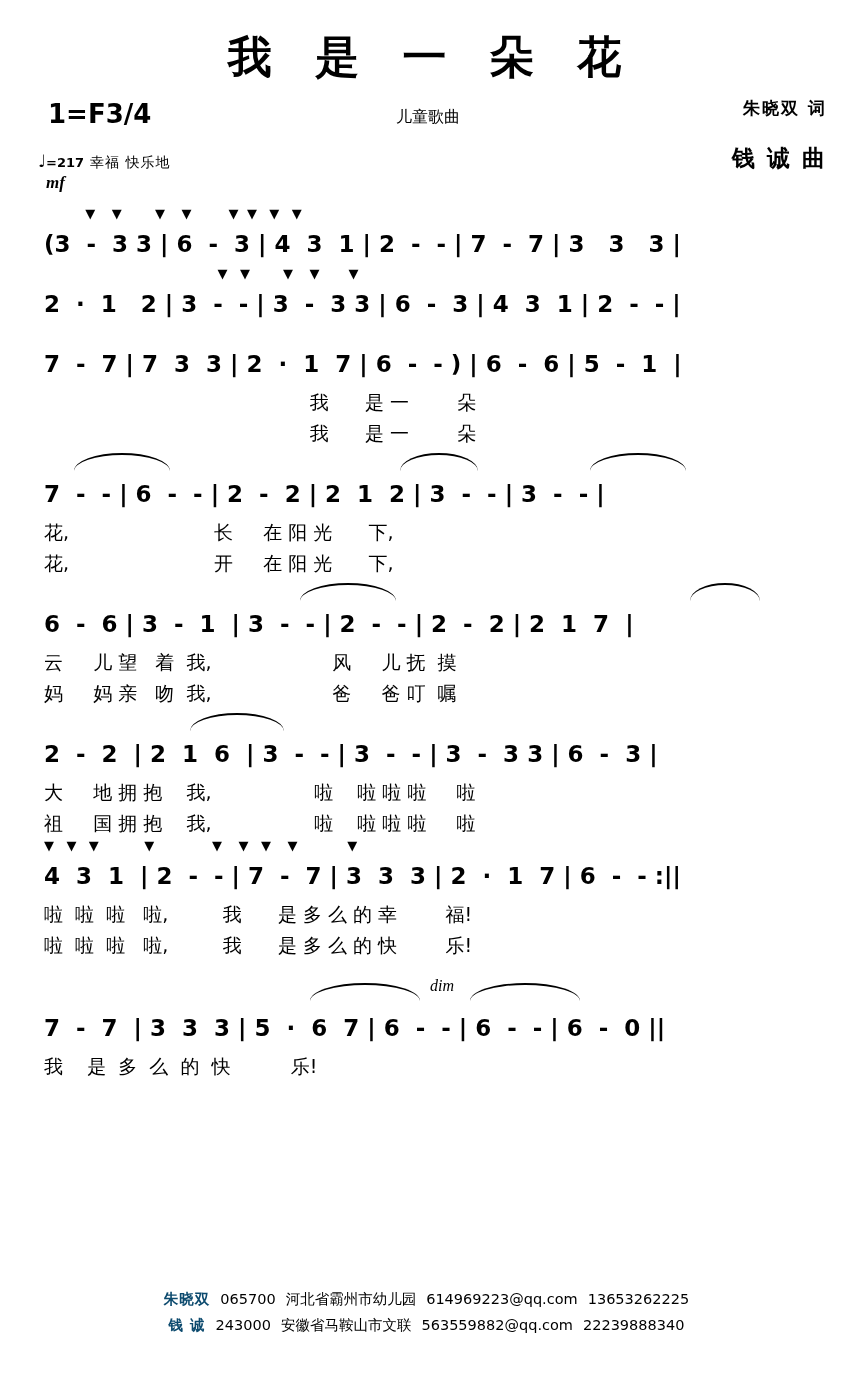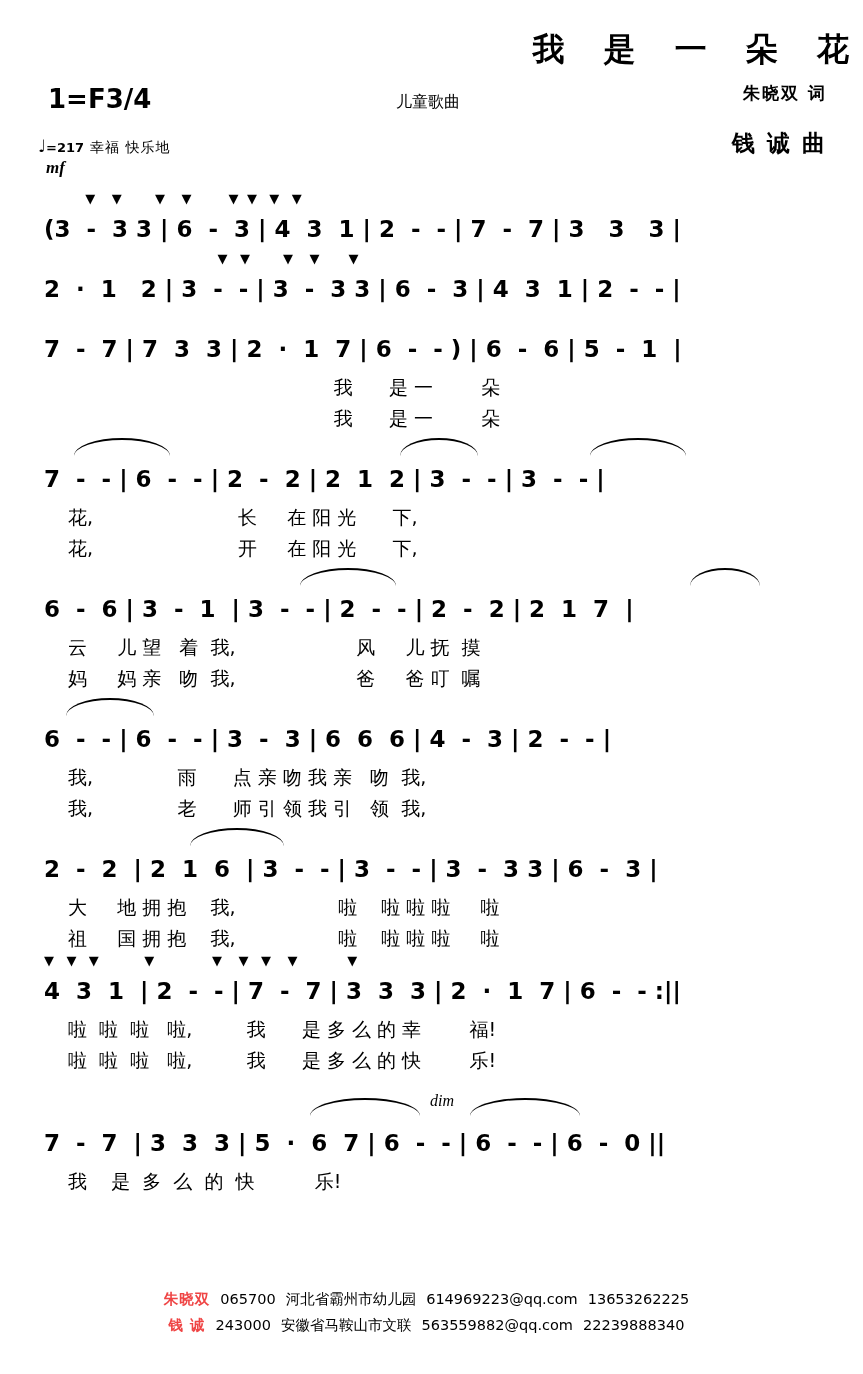"我 是 一 朵 花" .title { font-size: 32px -> 44px; text-align: right -> center }
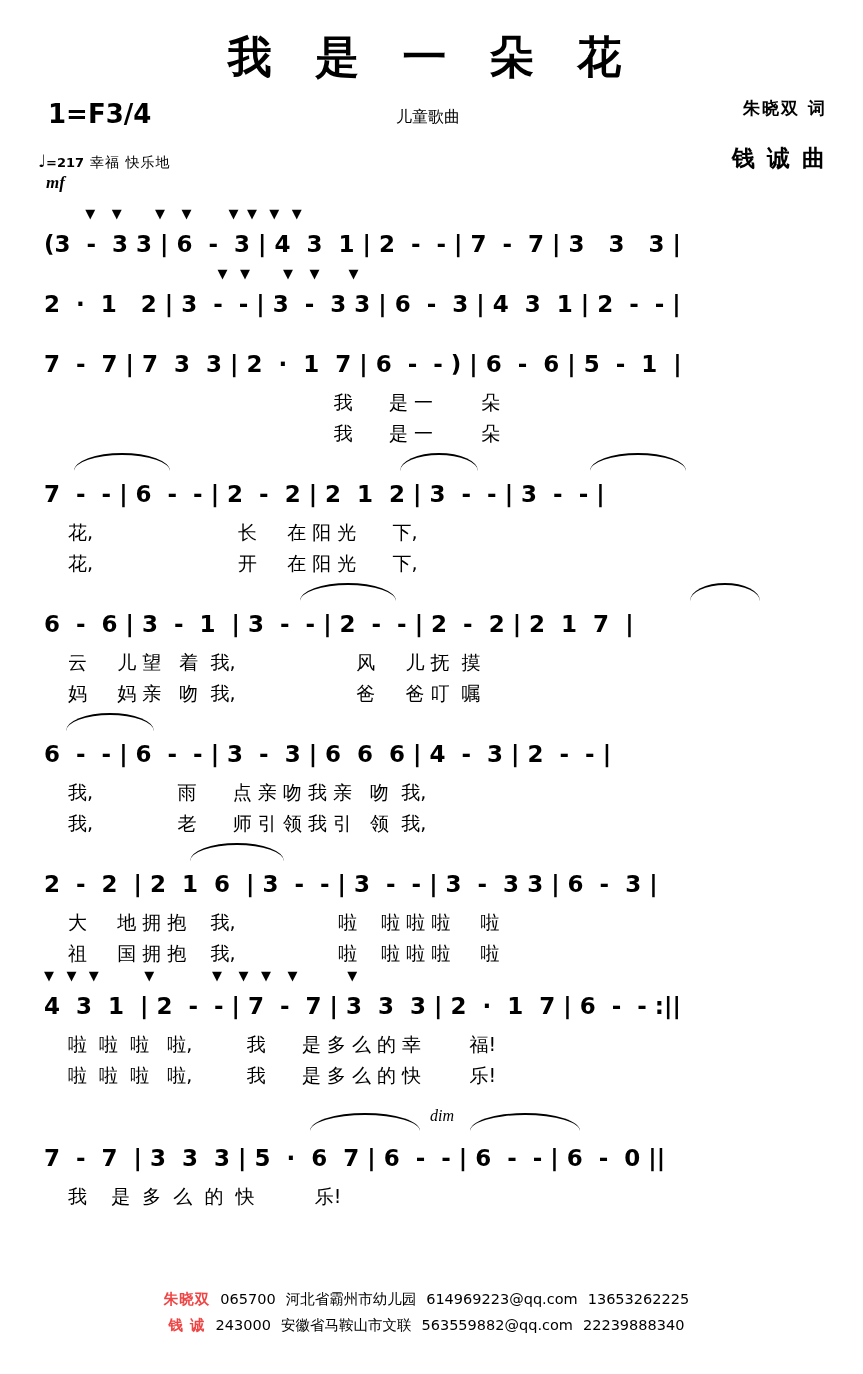"我 是 一 朵" .lyric-row { margin-left: 24px -> none }
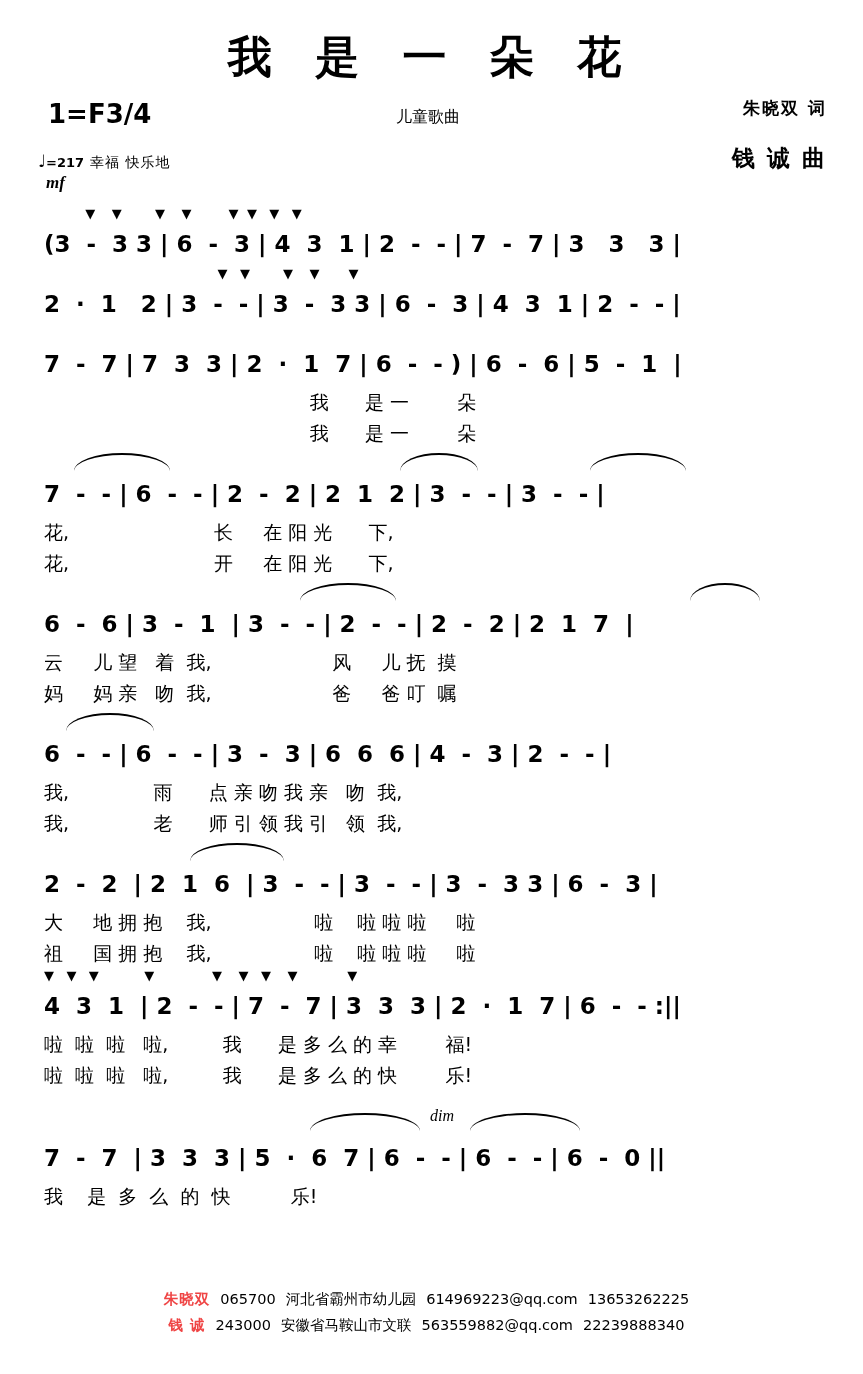"6 - - | 6" div.system { html: <div> <div> <div></div> </div> <div>6 - - | 6 - - | 3 - 3 | 6 6 6 | 4 - 3 | 2 - - |</div> <div> <div>我, 雨 点 亲 吻 我 亲 吻 我,</div> </div> <div> <div>我, 老 师 引 领 我 引 领 我,</div> </div> </div> -> none }
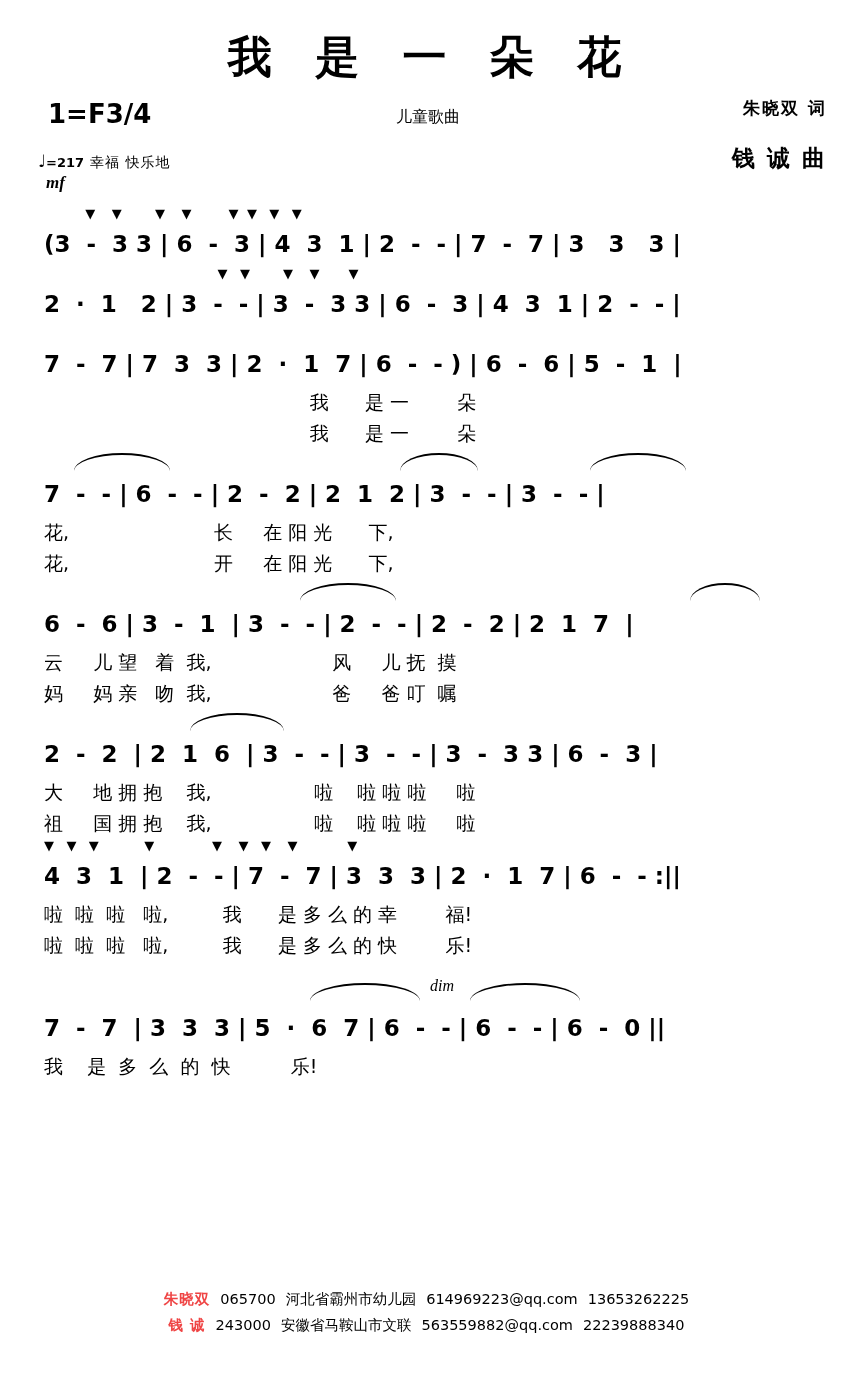"朱晓双" .footer .name { color: #ef4444 -> #0c4a6e }
